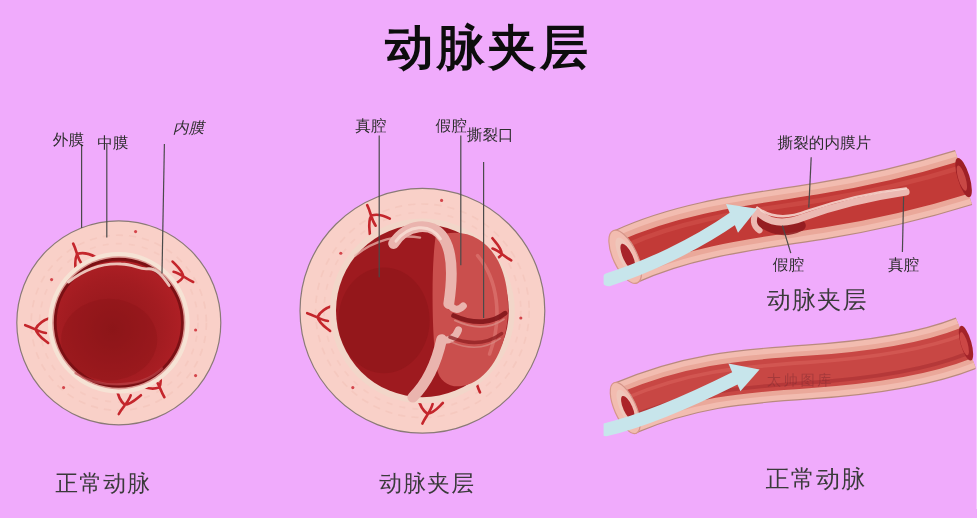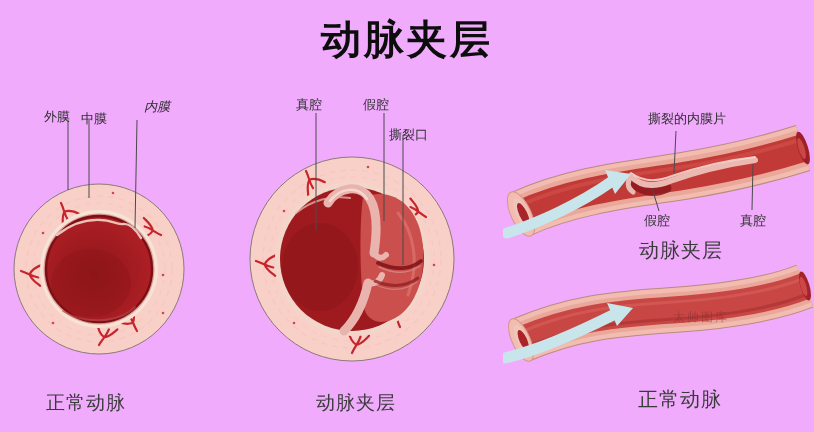"撕裂口" div.lbl { top: 128px -> 106px }
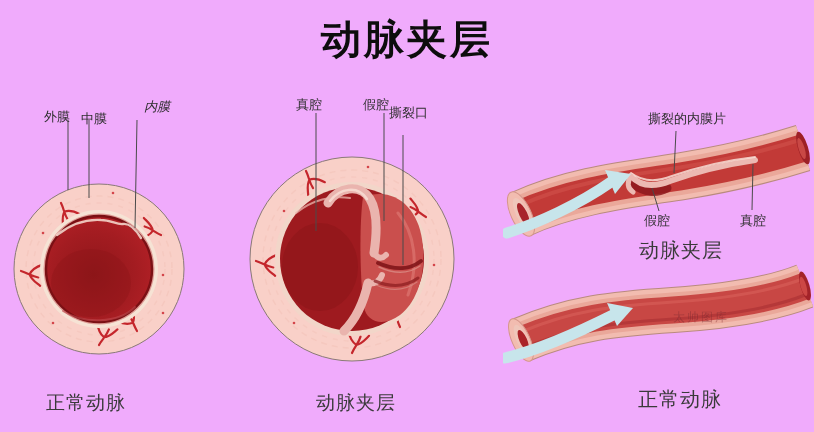"太帅图库" div.watermark { left: 673px -> 639px }
